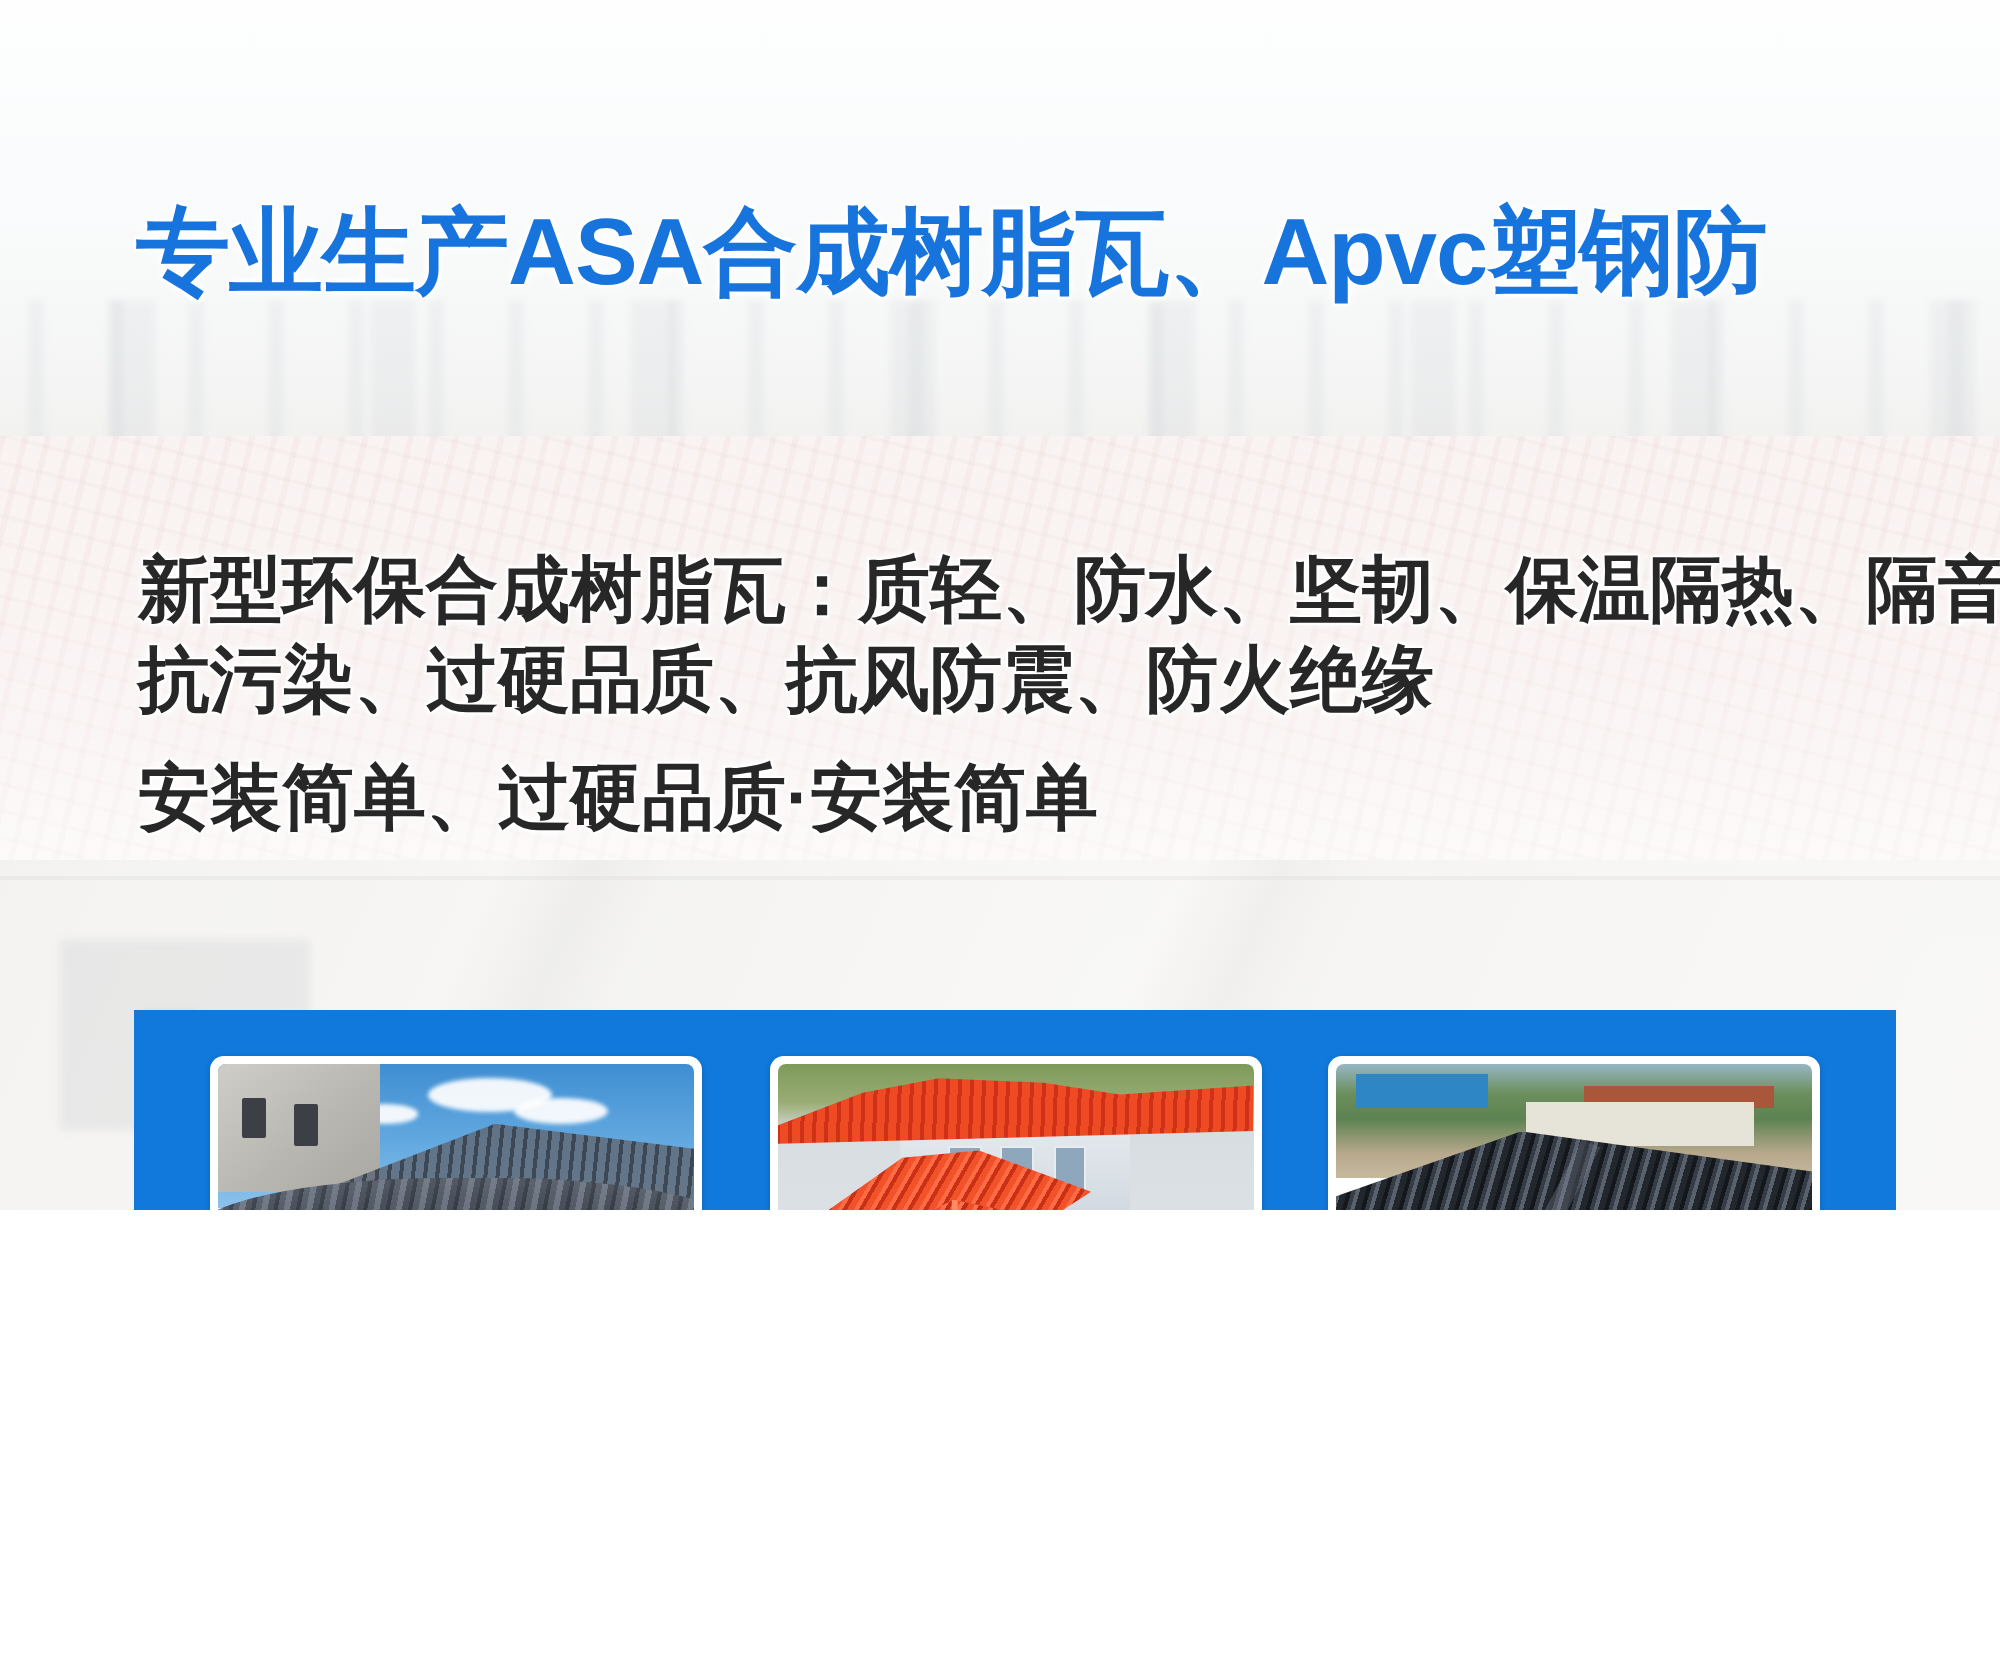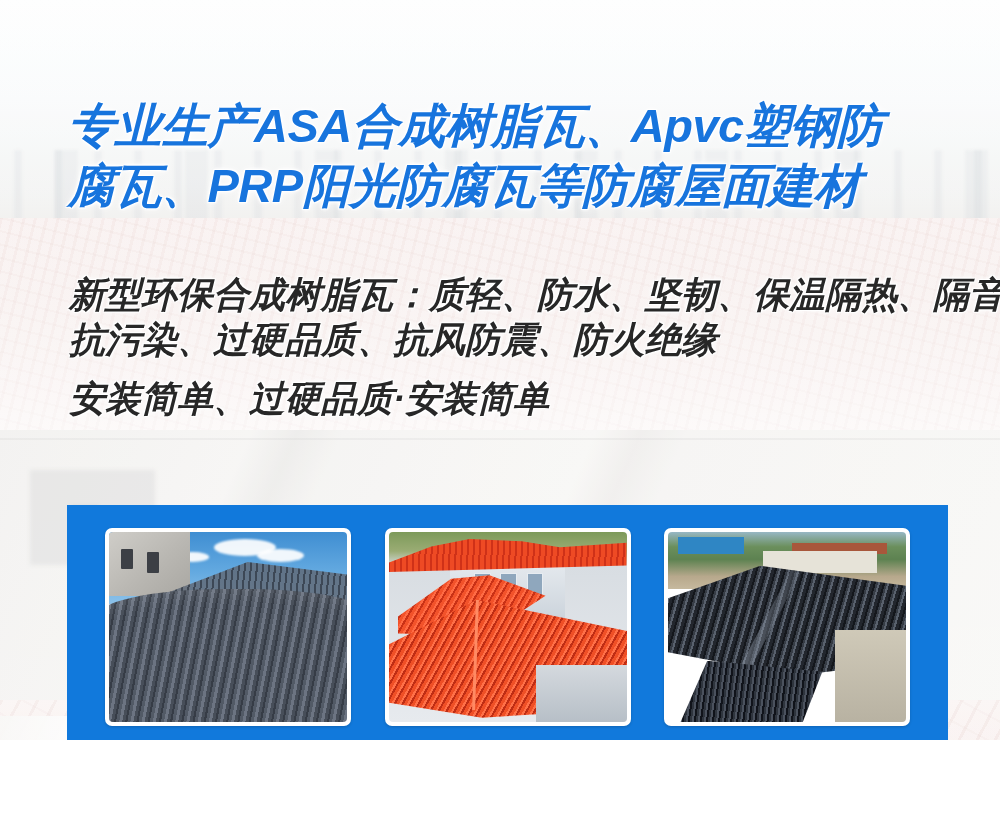"专业生产ASA合成树脂瓦、Apvc塑钢防" .banner { font-style: italic -> none; height: 740px -> 605px }
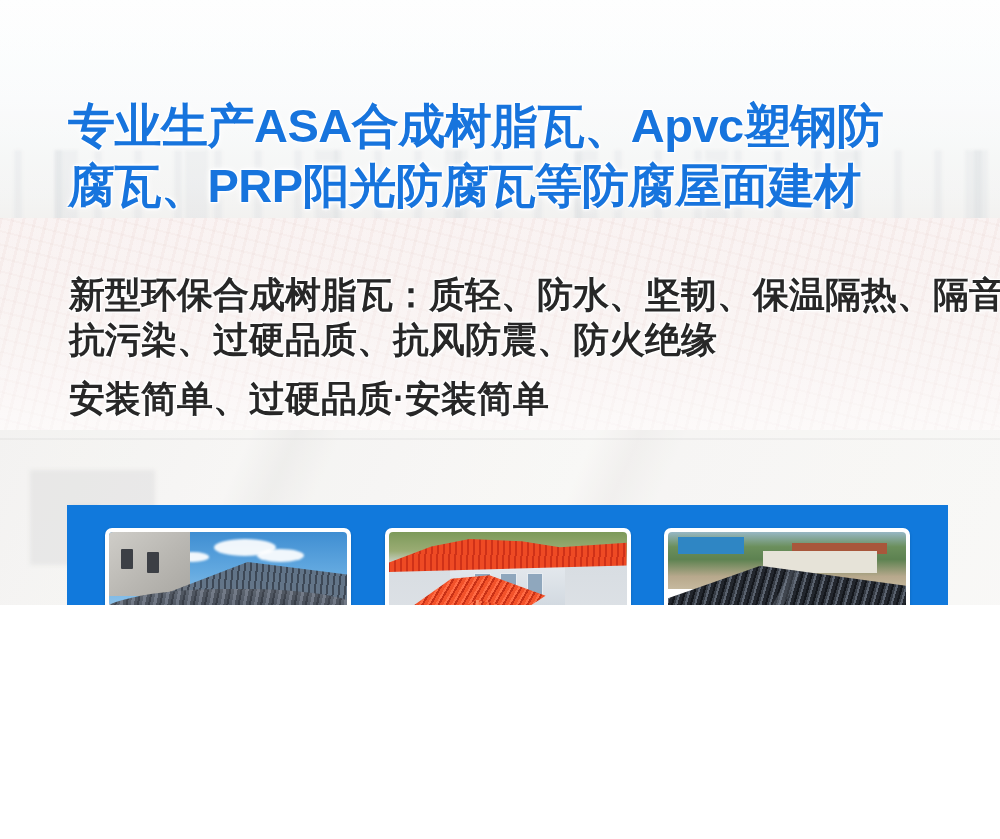"腐瓦、PRP阳光防腐瓦等防腐屋面建材" div.headline-line { html: <div>腐瓦、PRP阳光防腐瓦等防腐屋面建材</div> -> none }
